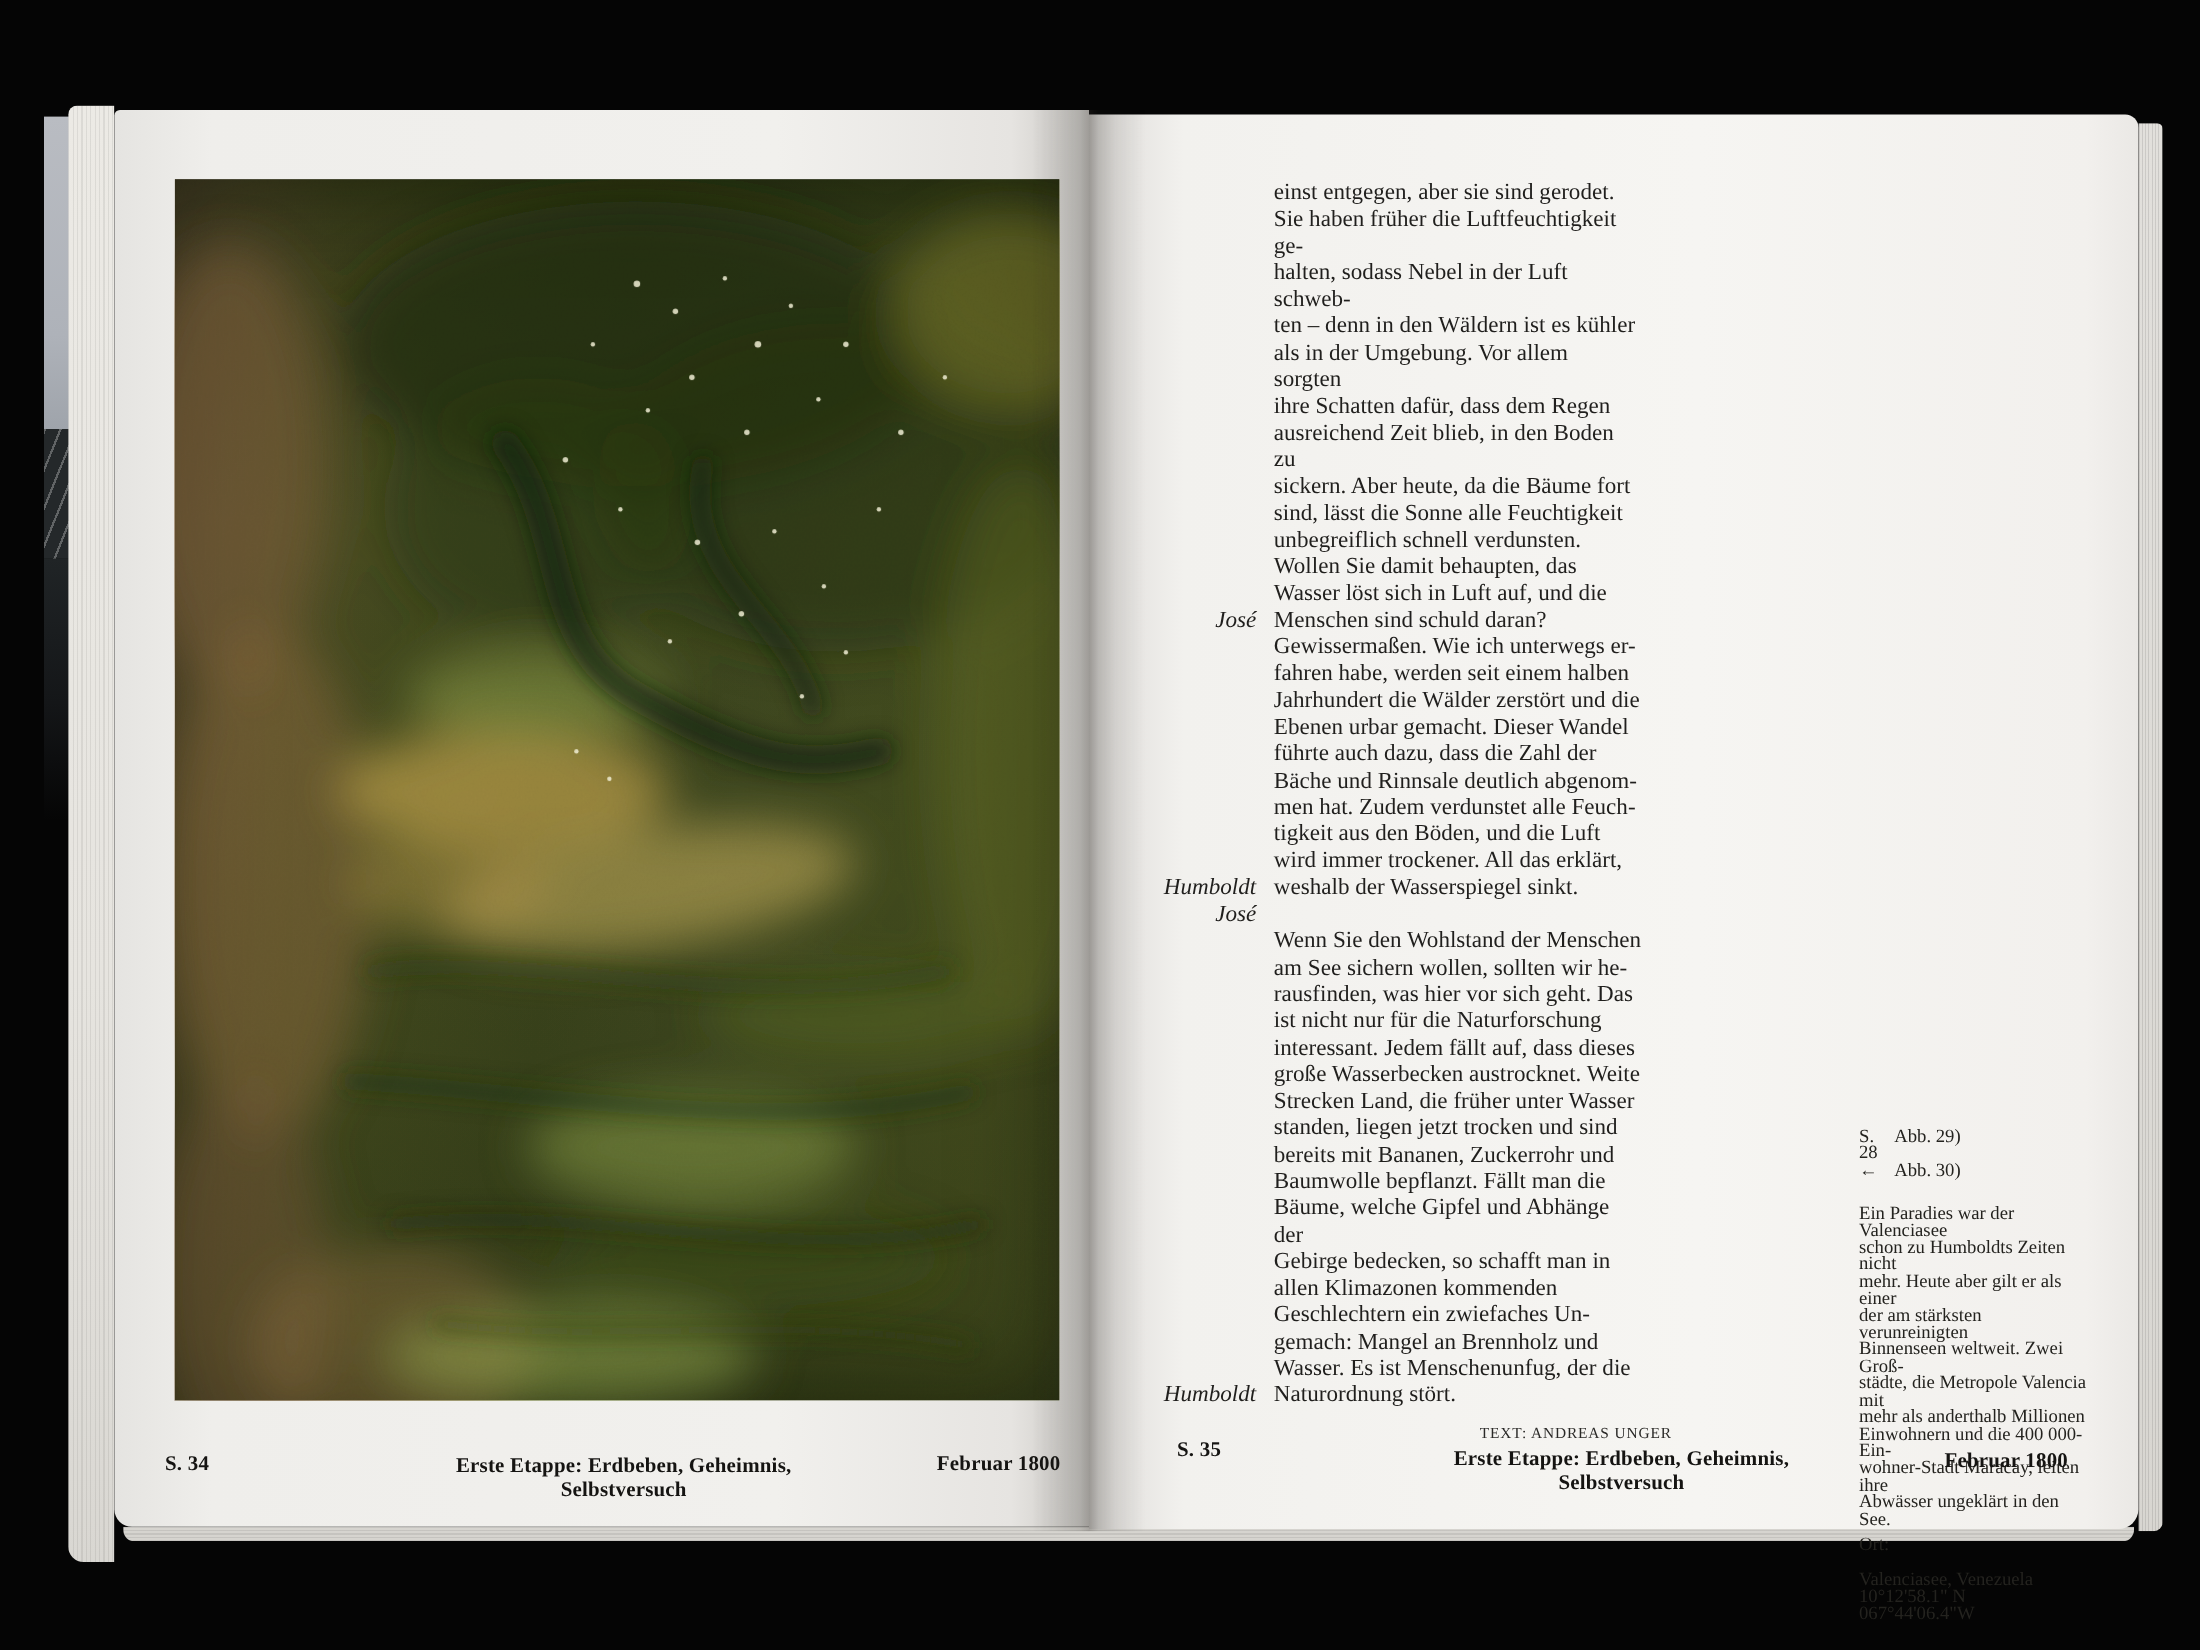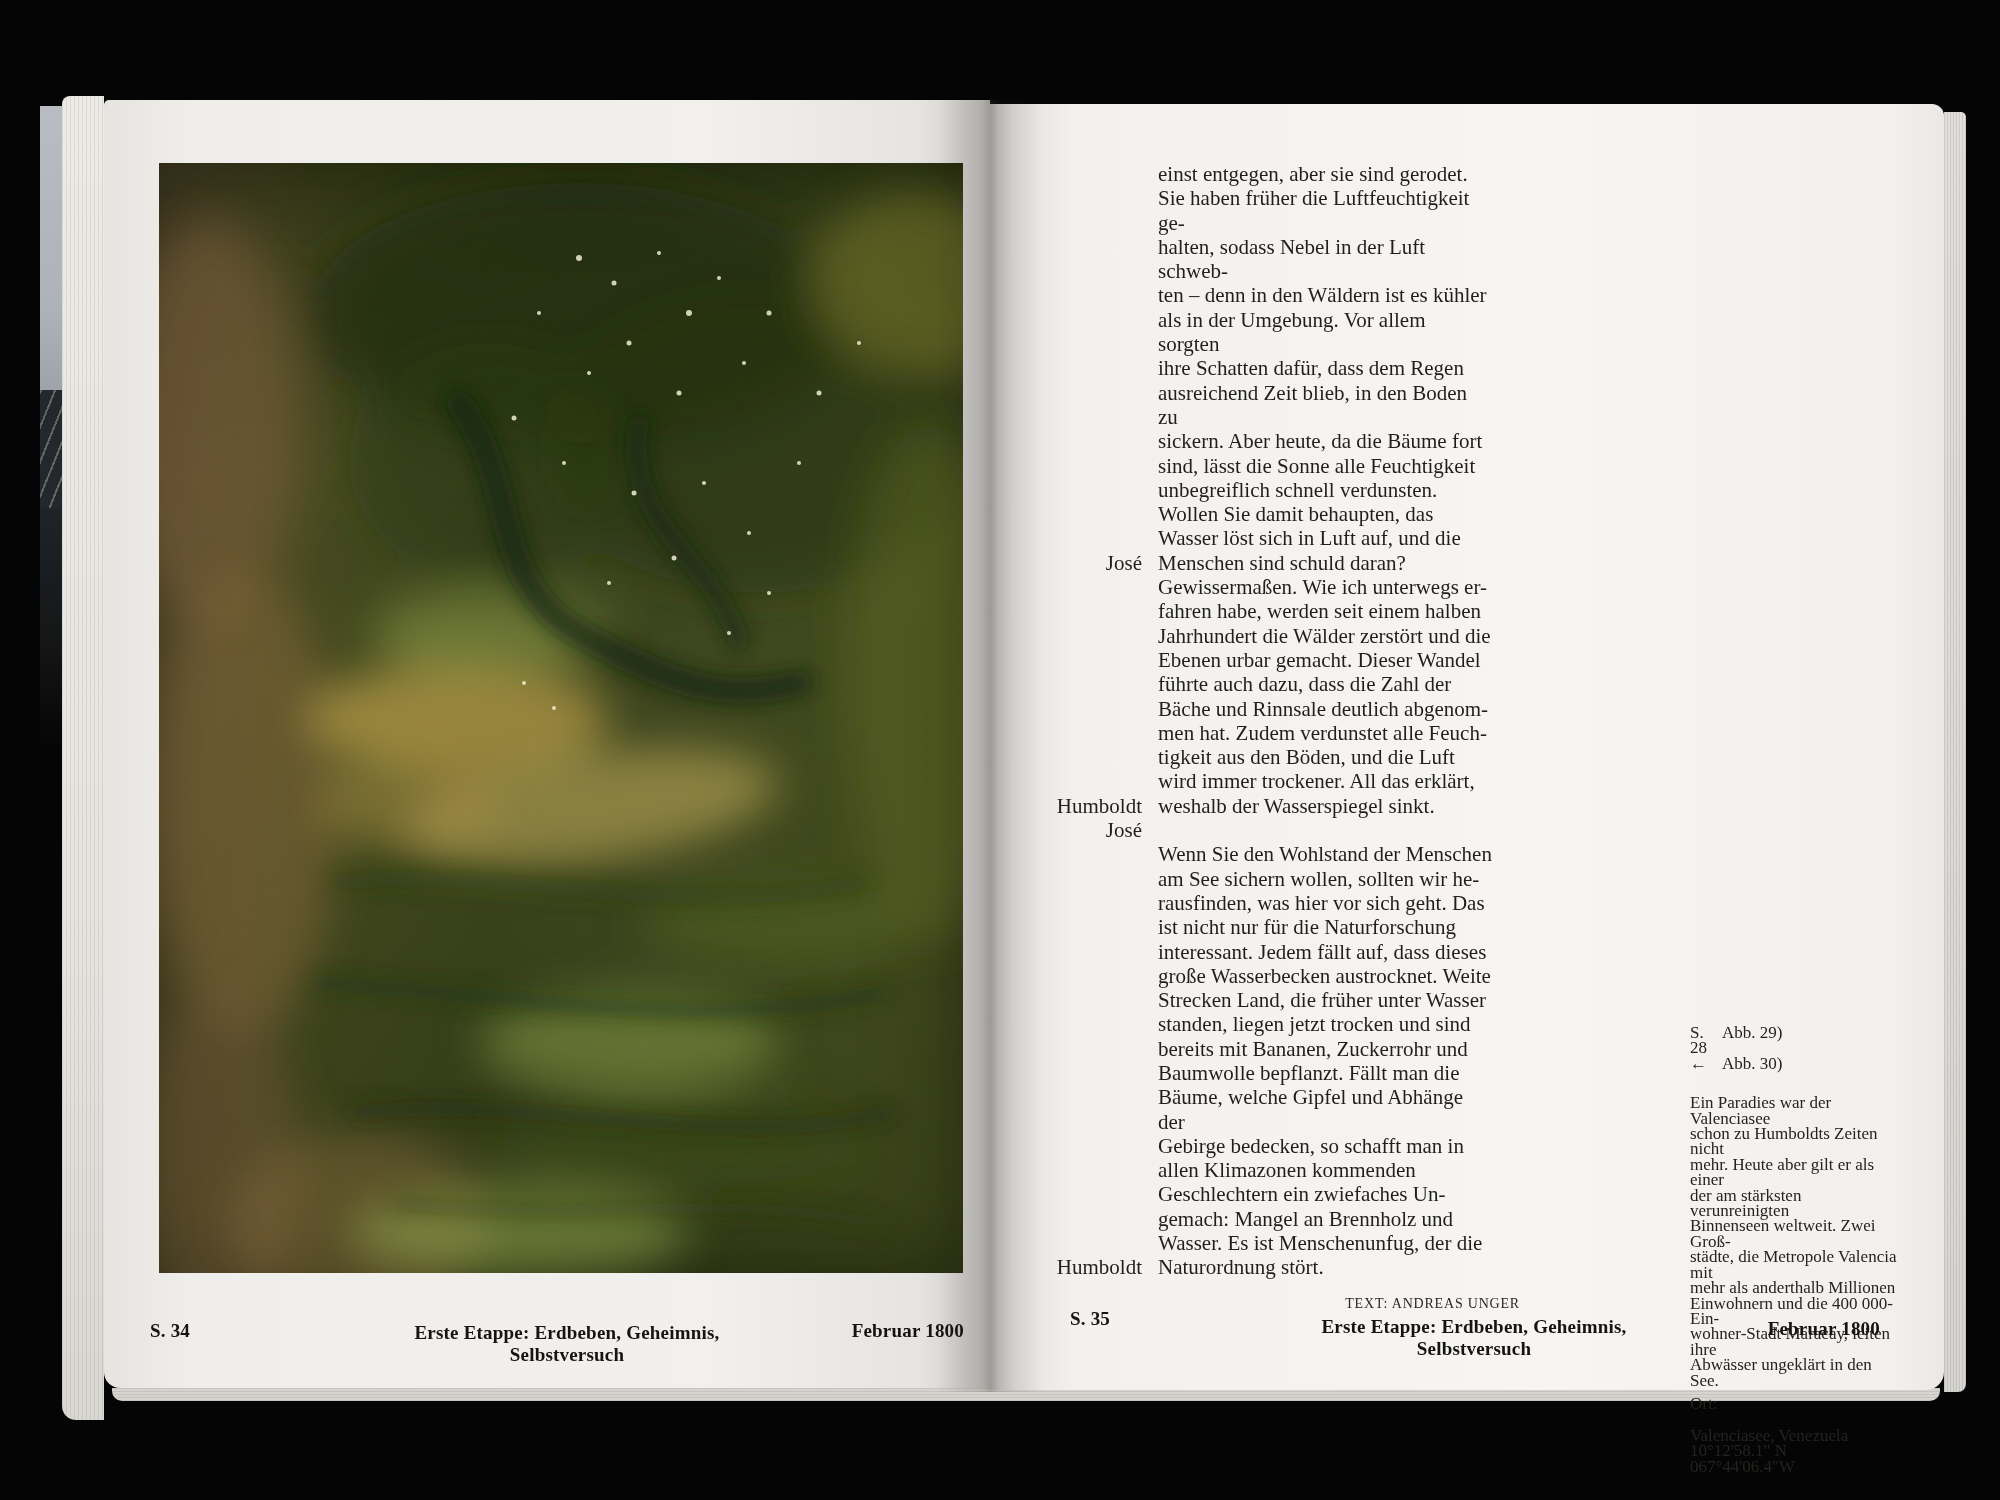"José" .speaker { font-style: none -> italic }
